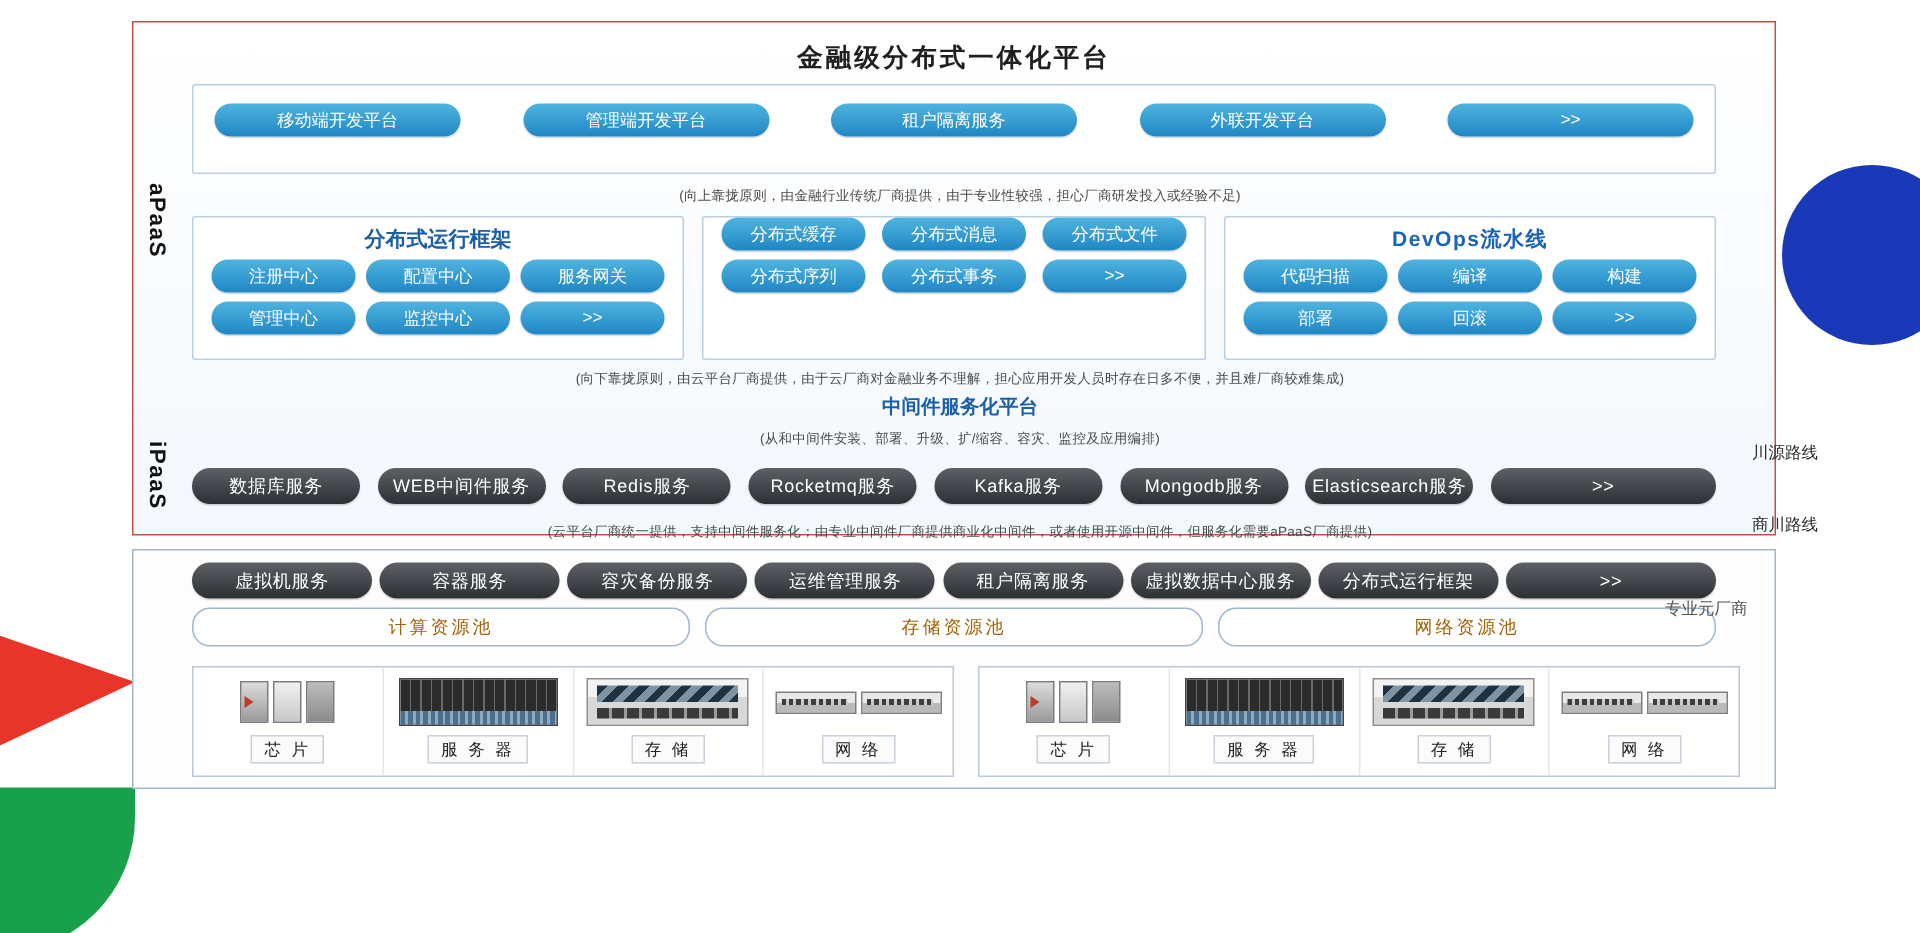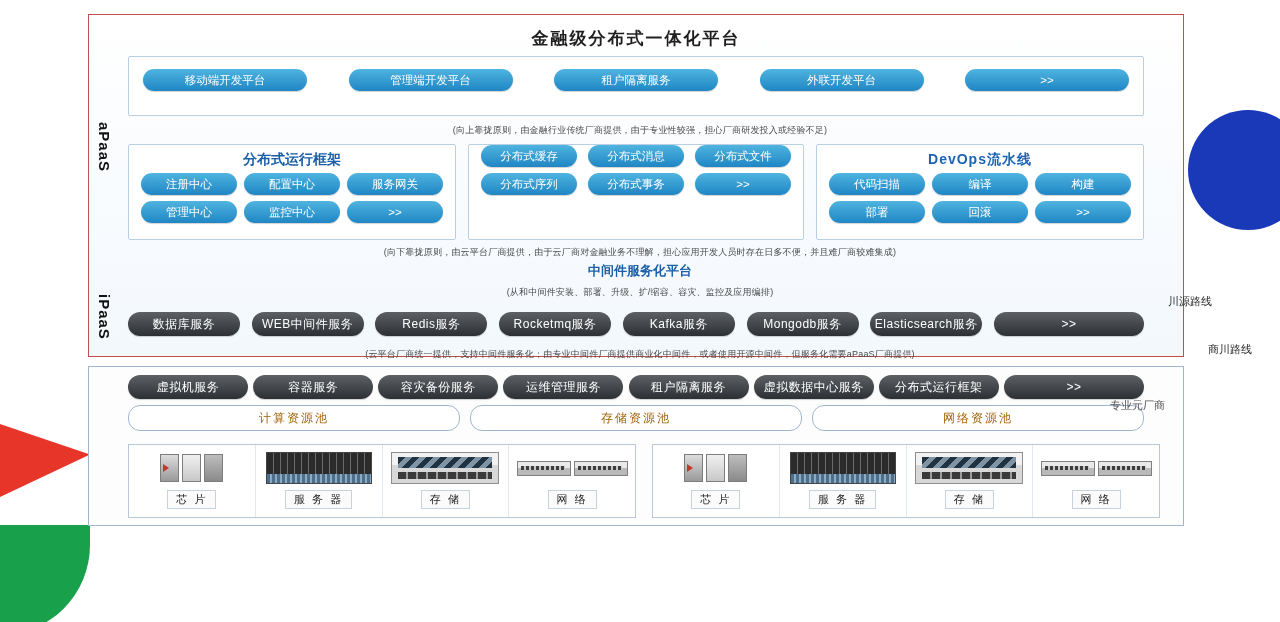"商川路线" .st2 { left: 1208px -> 1168px }
